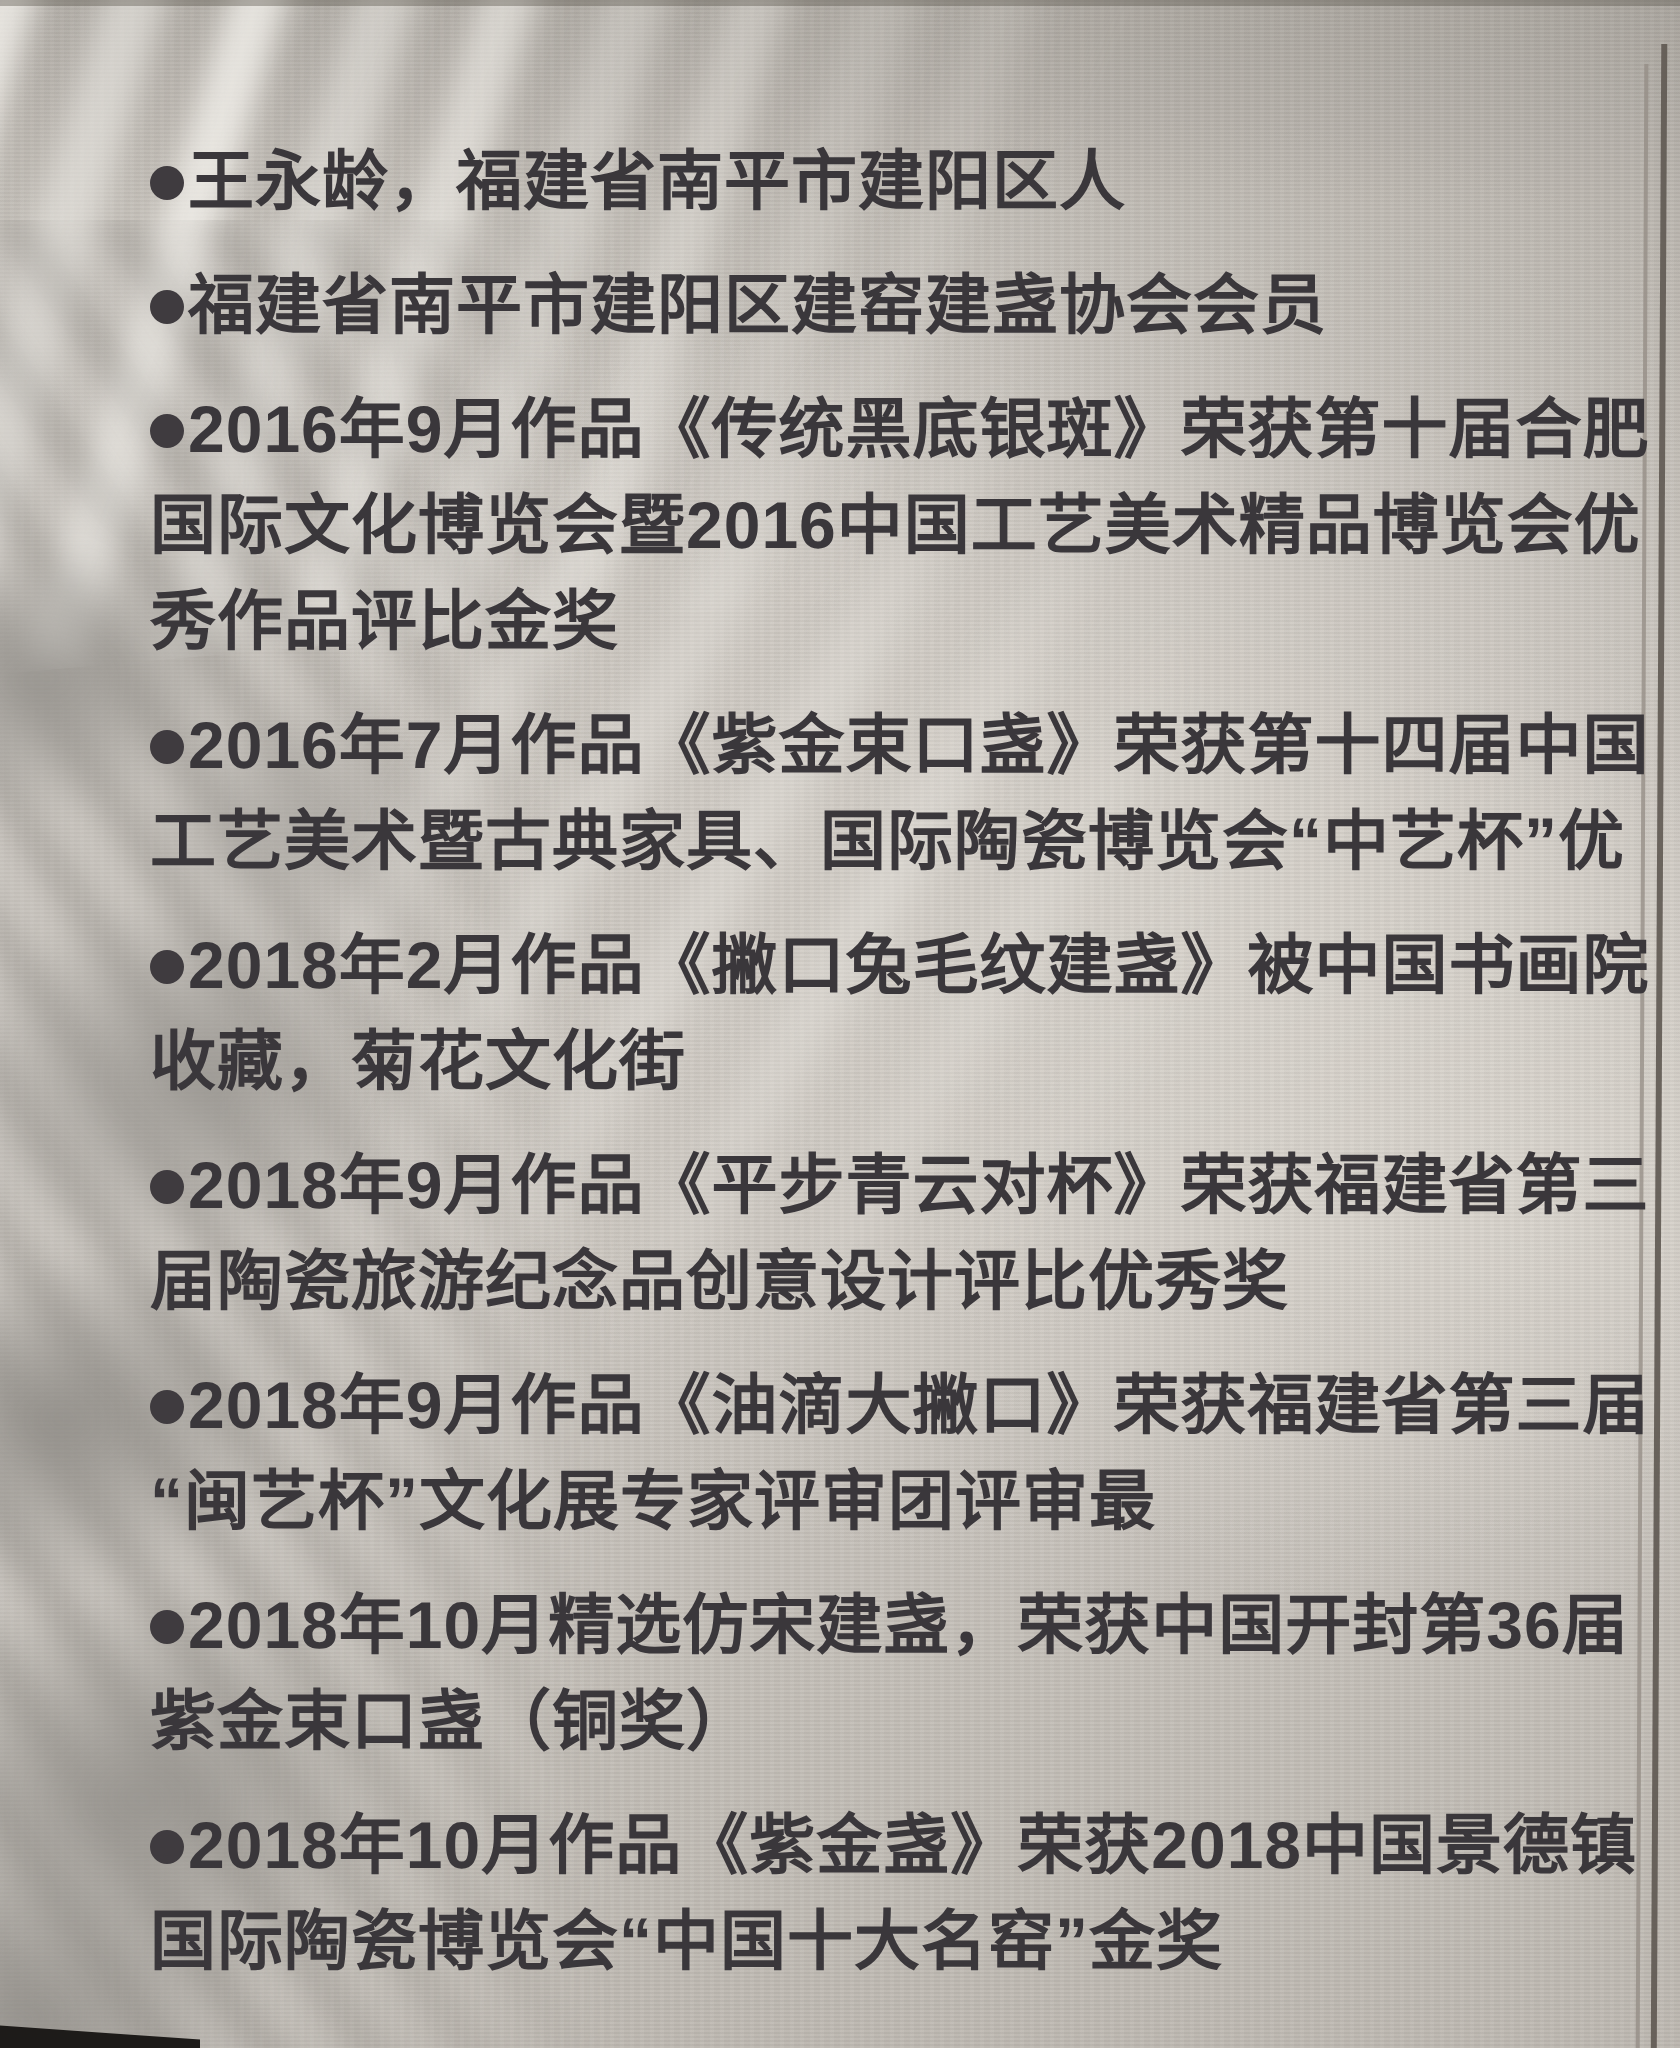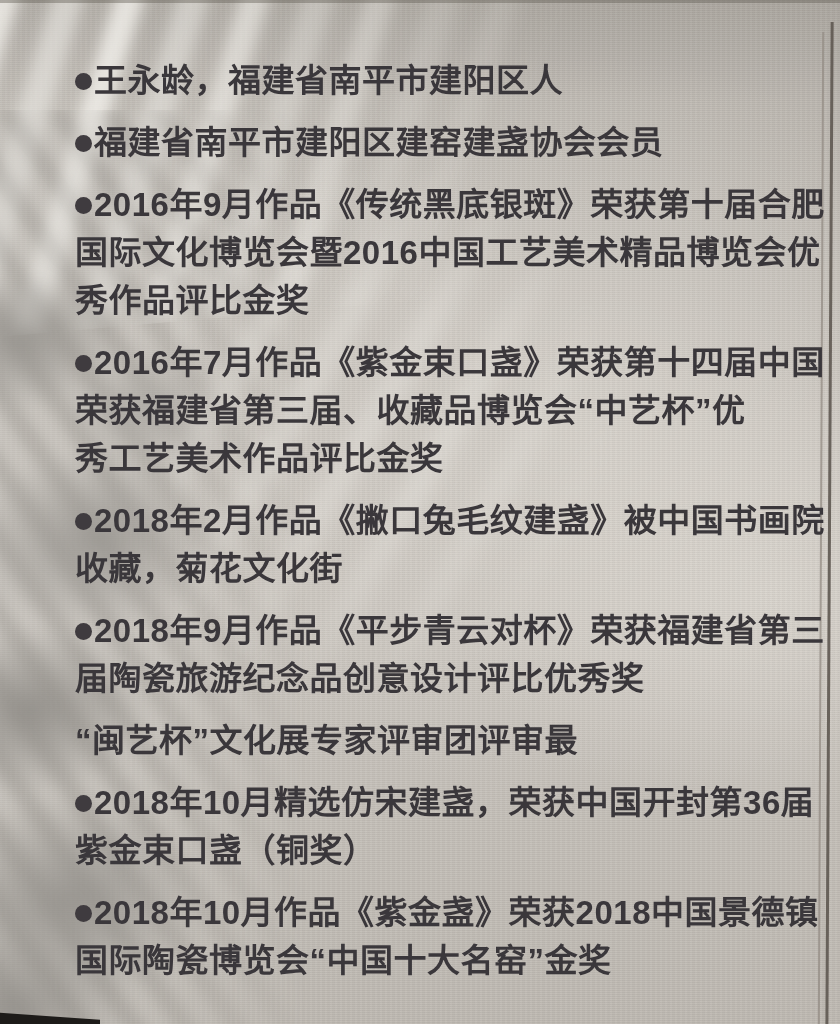"王永龄，福建省南平市建阳区人" .content { top: 57px -> 67px }
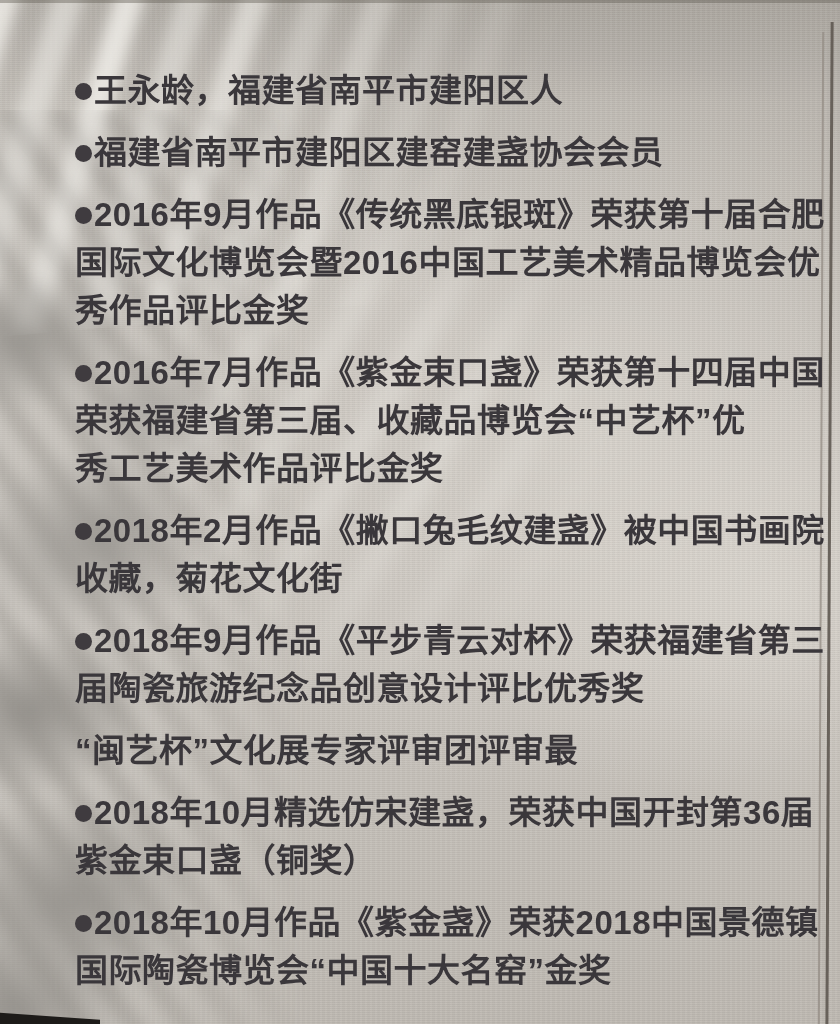"荣获福建省第三届、收藏品博览会“中艺杯”优" div.line { text: 荣获福建省第三届、收藏品 -> 工艺美术暨古典家具、国际陶瓷 }
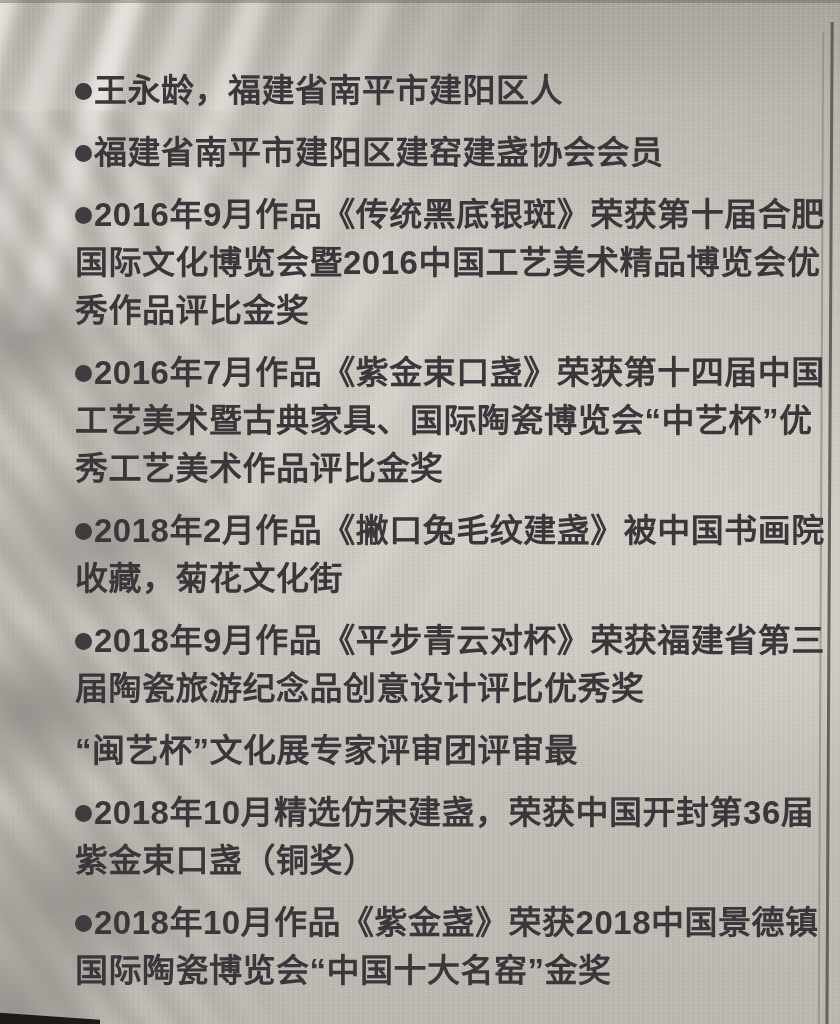"秀工艺美术作品评比金奖" div.line { html: <div>秀工艺美术作品评比金奖</div> -> none }
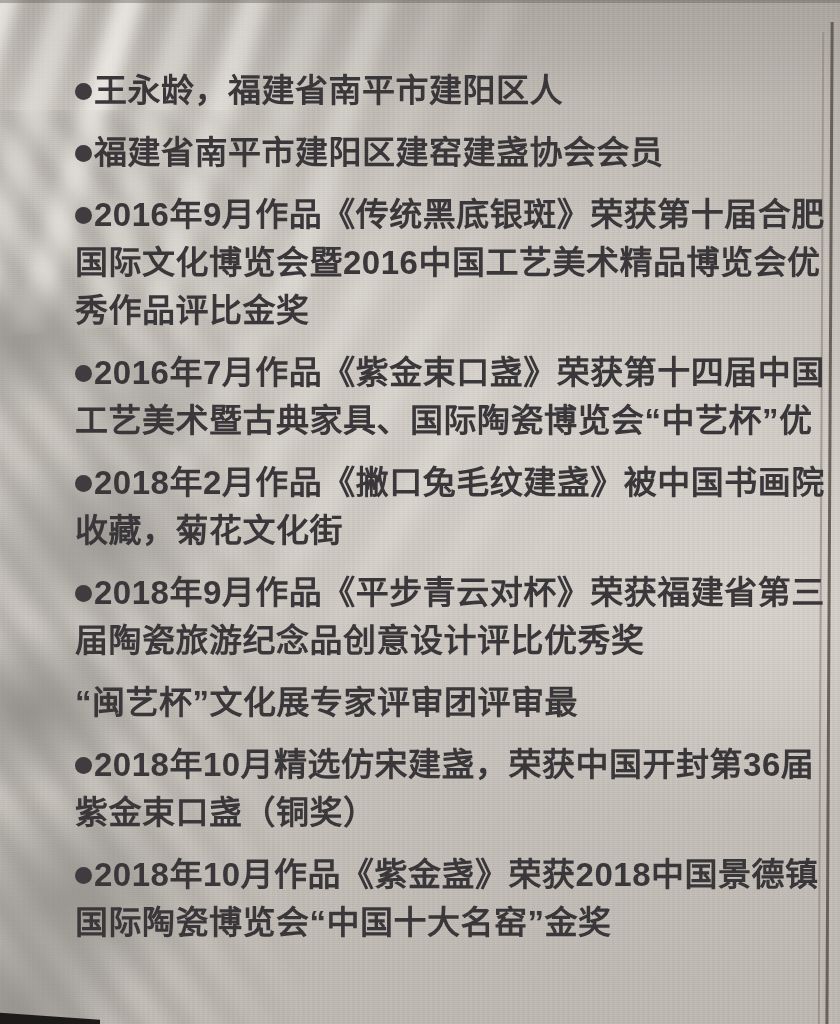"2018年9月作品《油滴大撇口》荣获福建省第三届" div.line { html: none -> <div><span></span>2018年9月作品《油滴大撇口》荣获福建省第三届</div> }
